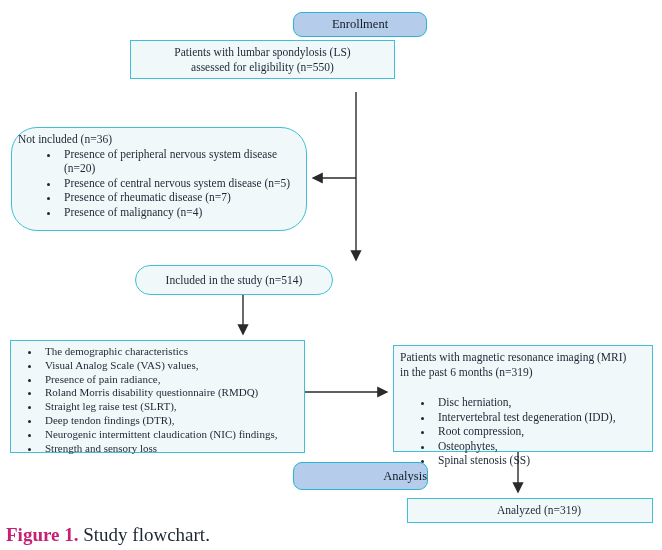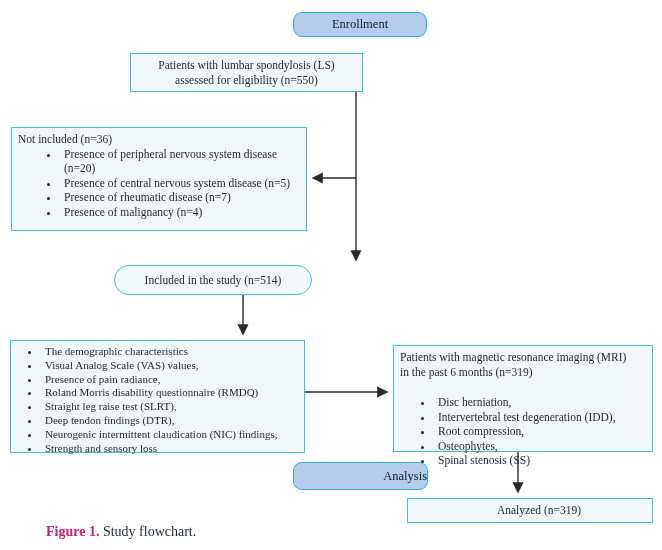"Patients with lumbar spondylosis (LS)" div.flow-box { top: 53px -> 40px; width: 233px -> 265px }
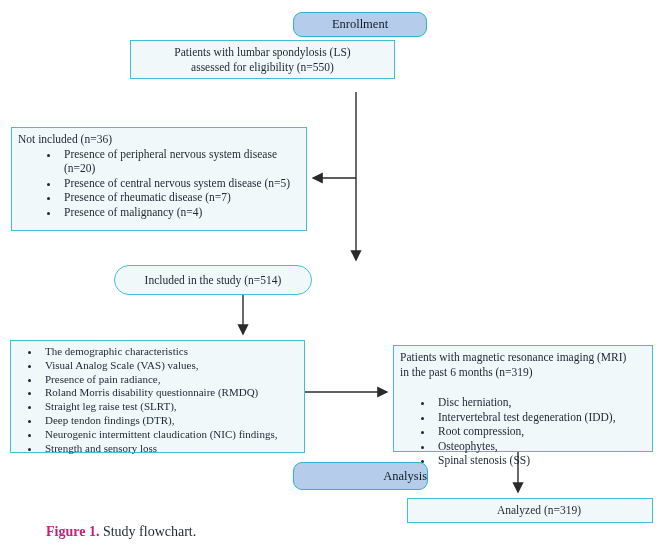"Not included (n=36)" div.flow-box { border-radius: none -> 26px }
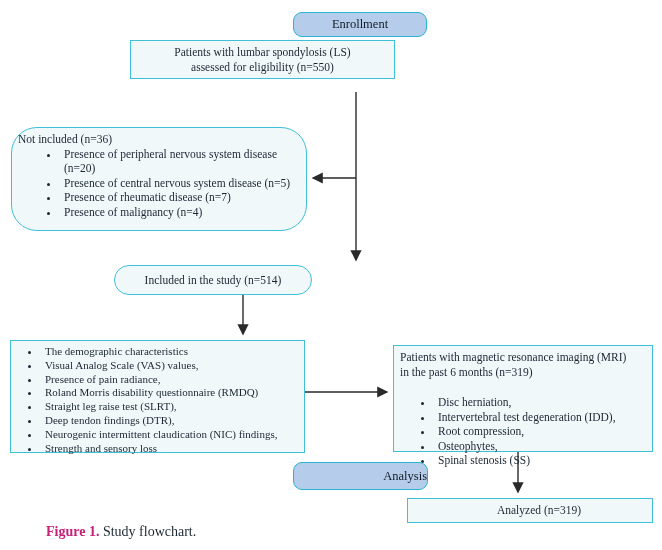"Included in the study (n=514)" div.flow-box { left: 114px -> 135px }
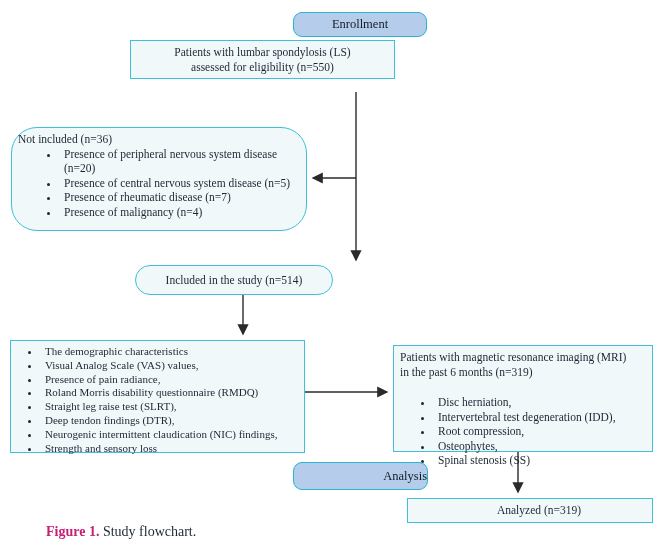"Figure 1. Study flowchart." .caption { font-size: 14px -> 19px; margin-left: 40px -> none }
